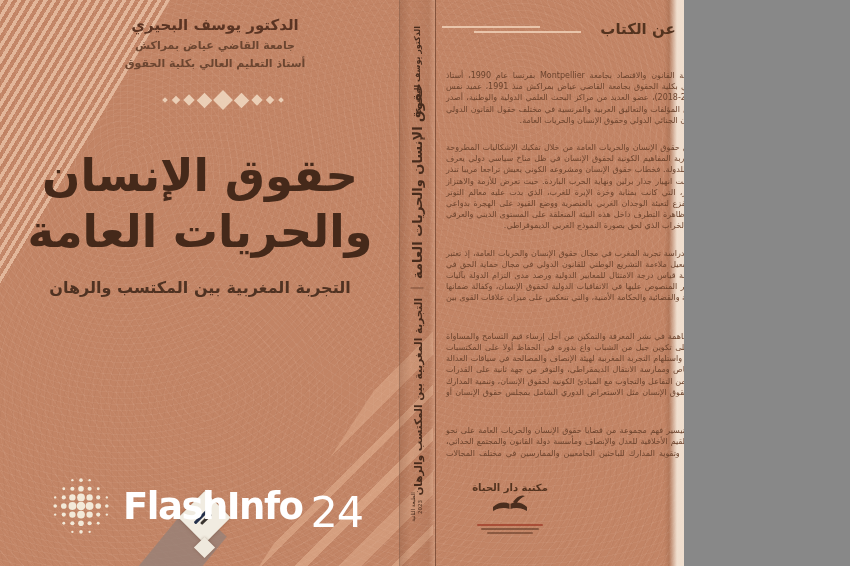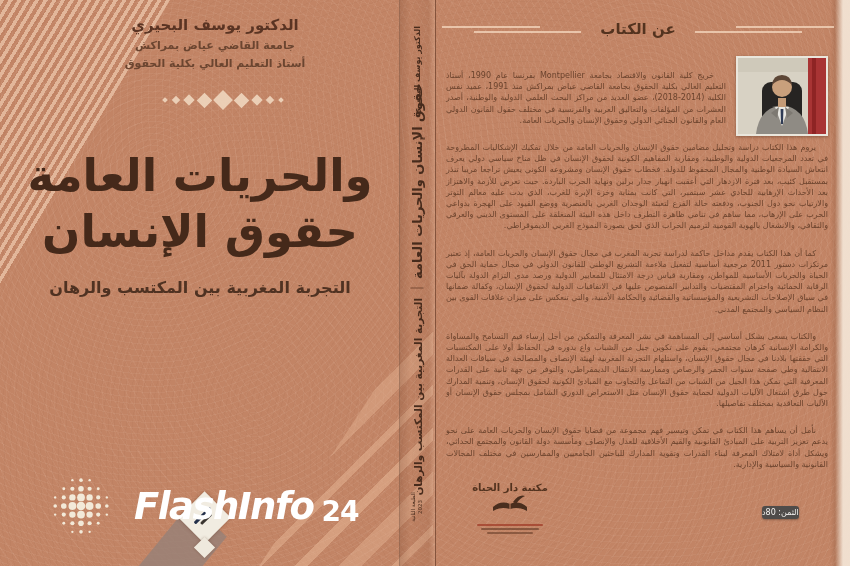"الدكتور يوسف البحيري" .stage { width: 850px -> 684px }
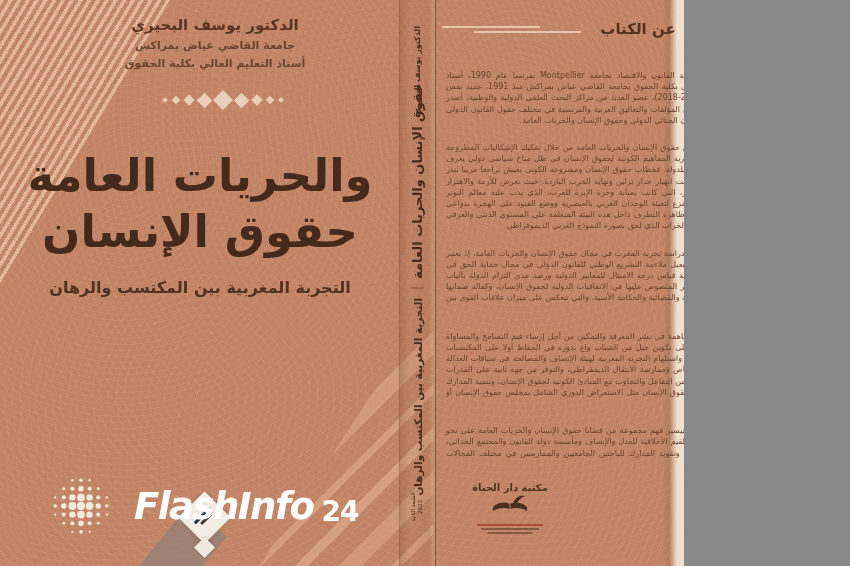"والحريات العامة" div { order: before "حقوق الإنسان" -> after "حقوق الإنسان" }
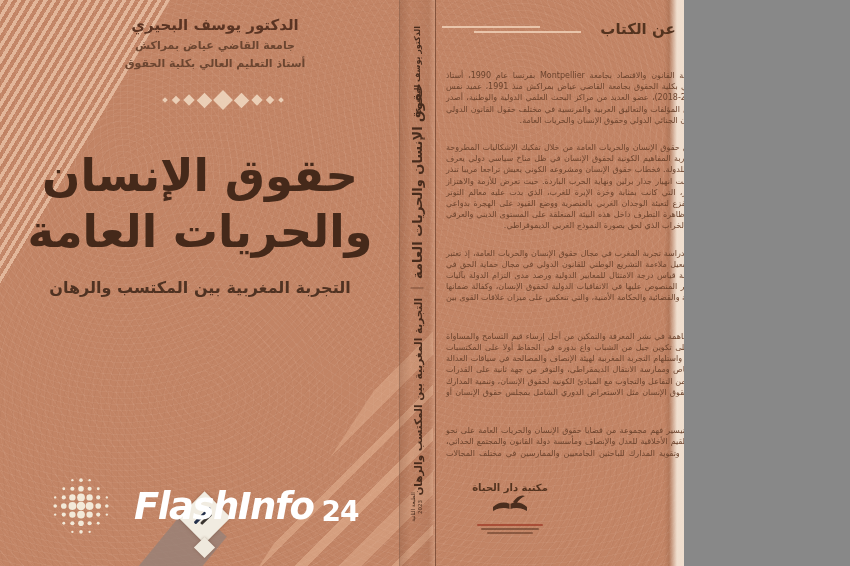"FlashInfo" .wm-text { font-style: italic -> none; margin-left: 24px -> 13px }
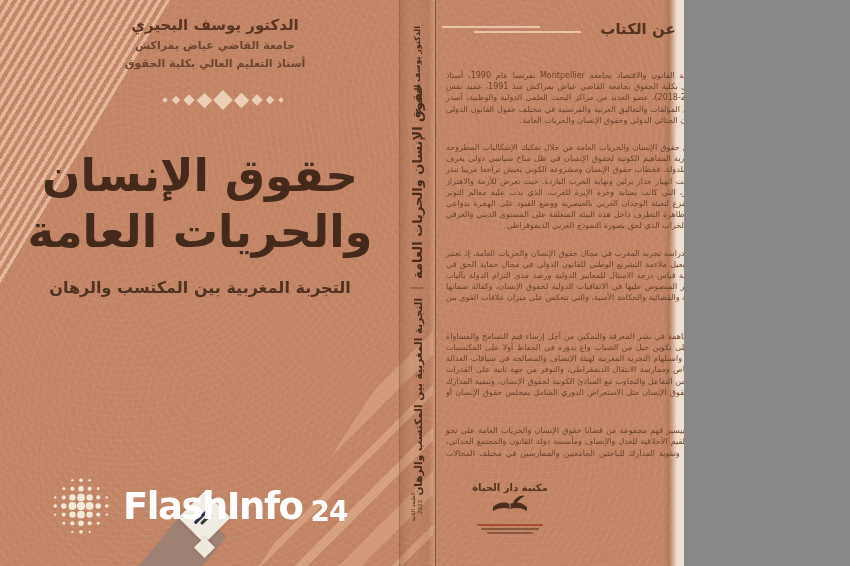"24" .wm-num { font-size: 28px -> 43px; font-weight: bold -> normal }
